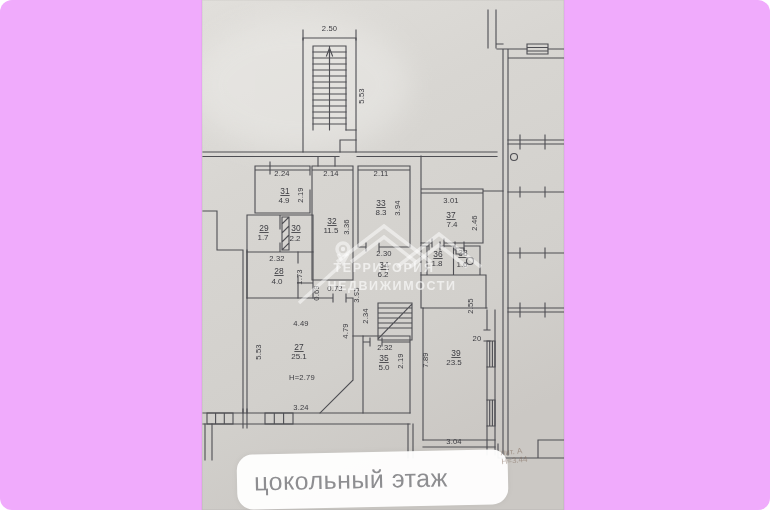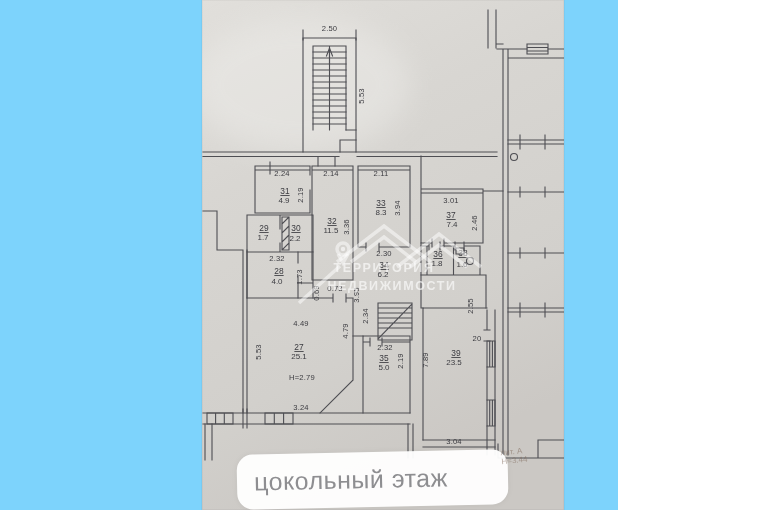"2.50" #stage { background: #7dd3fc -> #f0abfc; border-radius: none -> 12px; width: 618px -> 770px }
